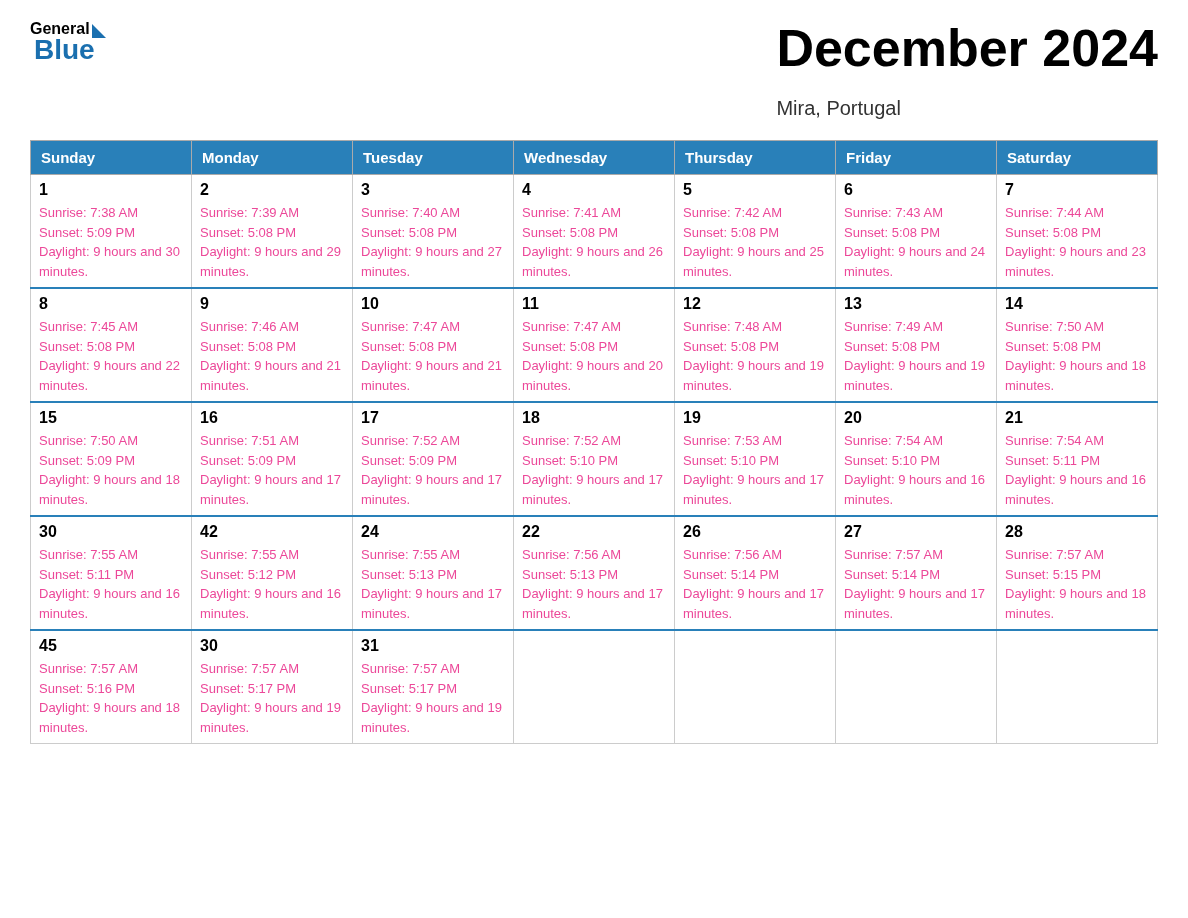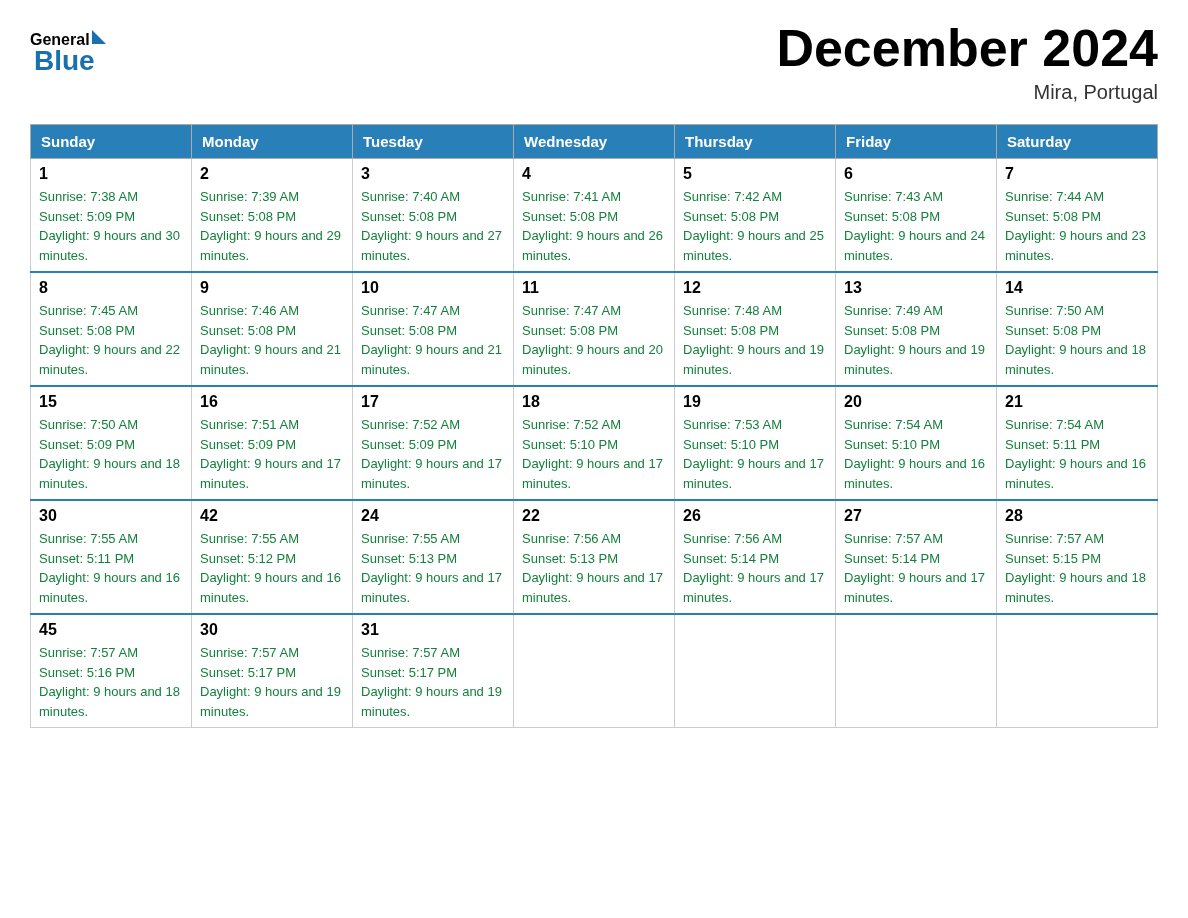"General" .logo-general { margin-top: 11px -> none }
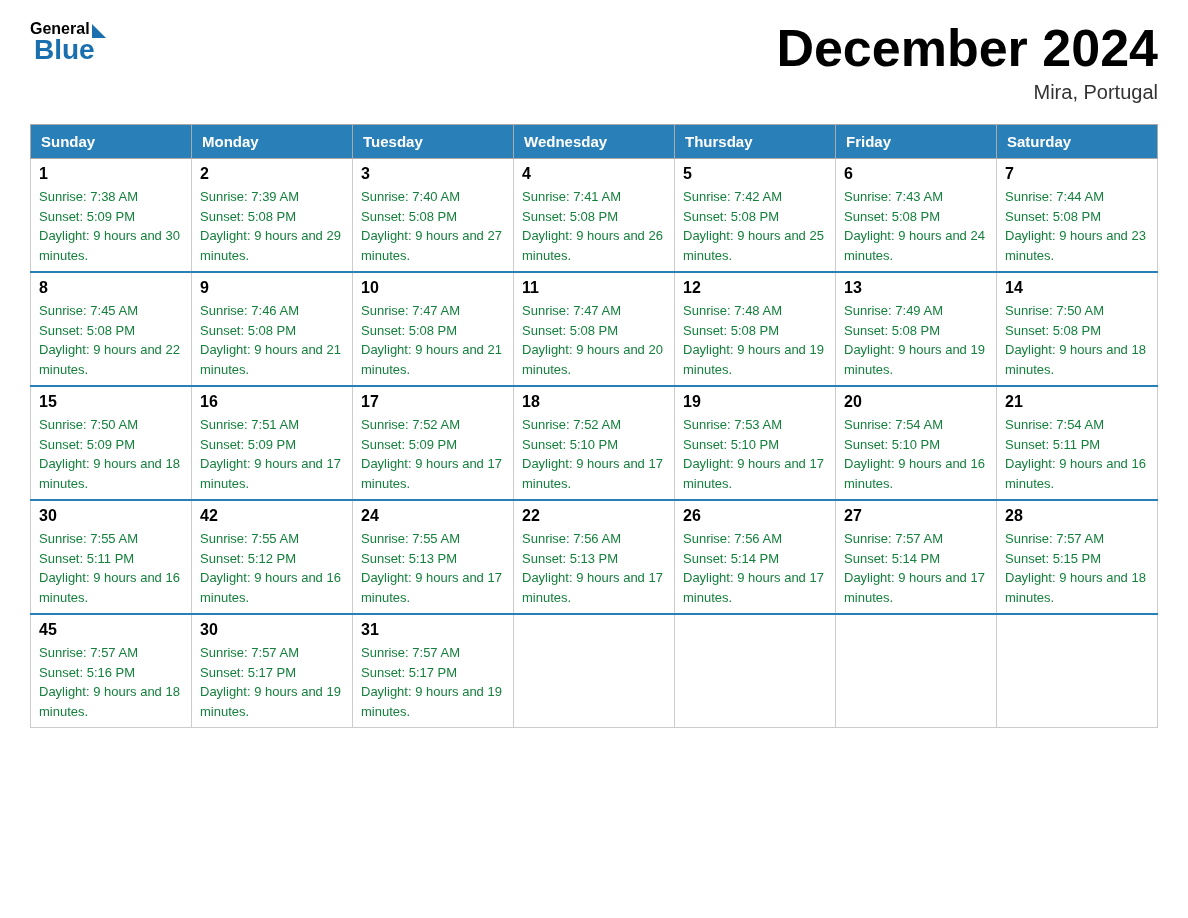"December 2024" .title-area { text-align: right -> none }
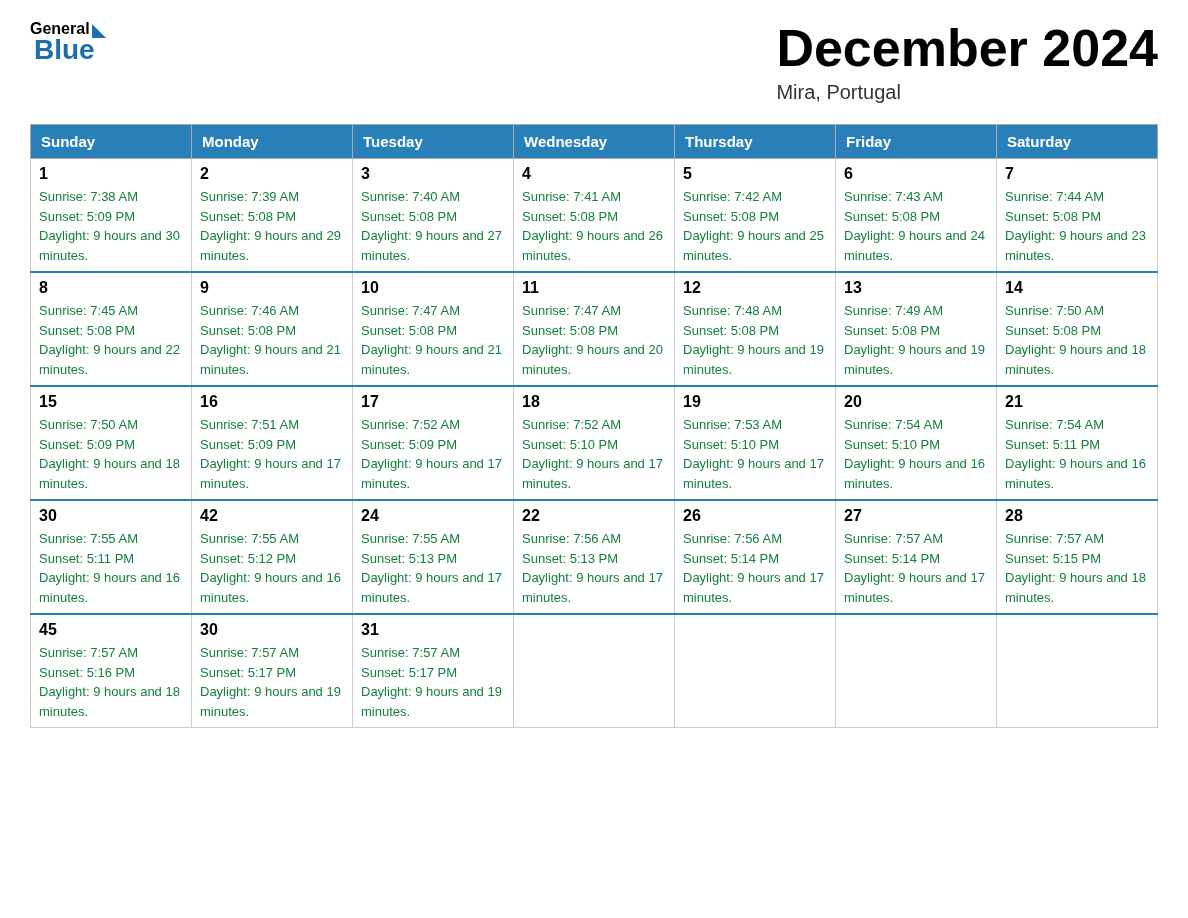"Mira, Portugal" .location { margin-top: 4px -> 20px }
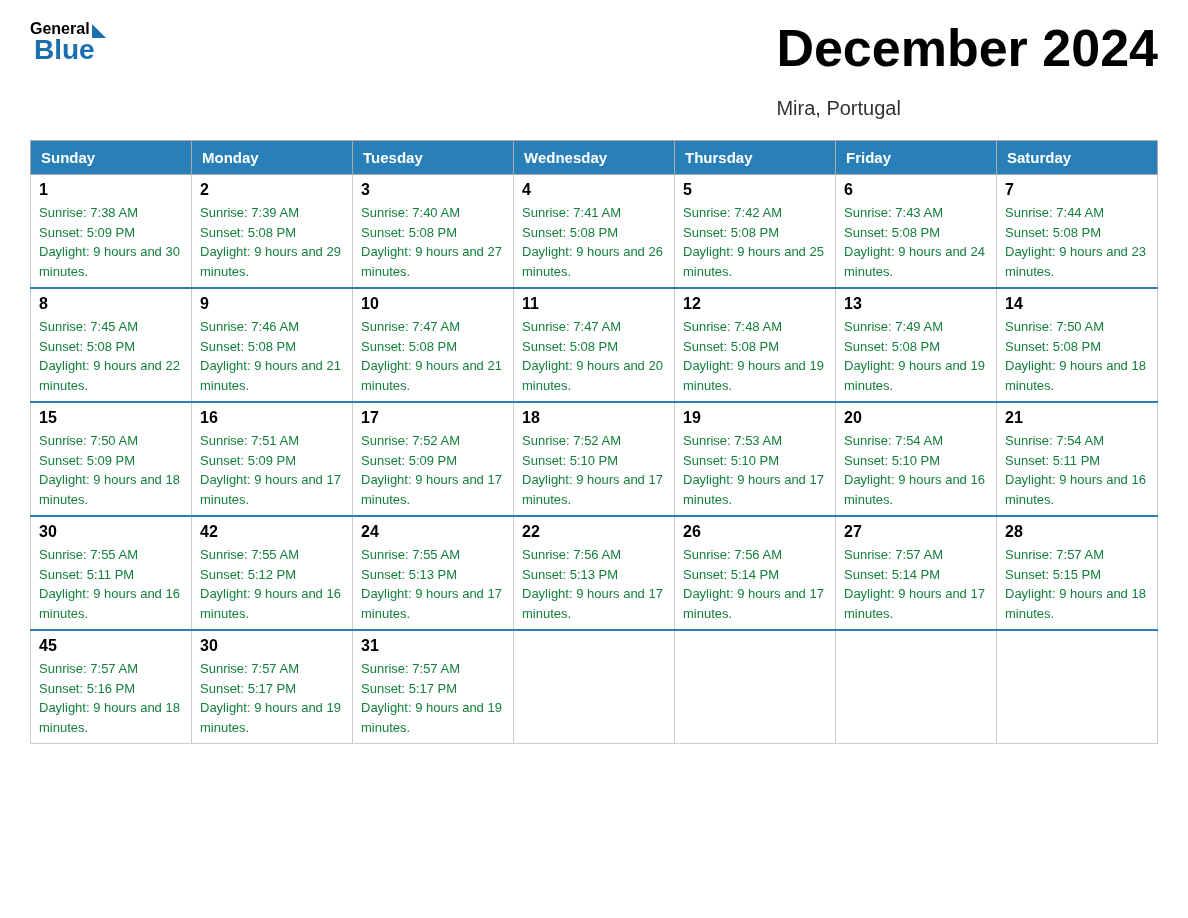"Sunrise: 7:38 AM" .day-info { color: #15803d -> #ec4899 }
